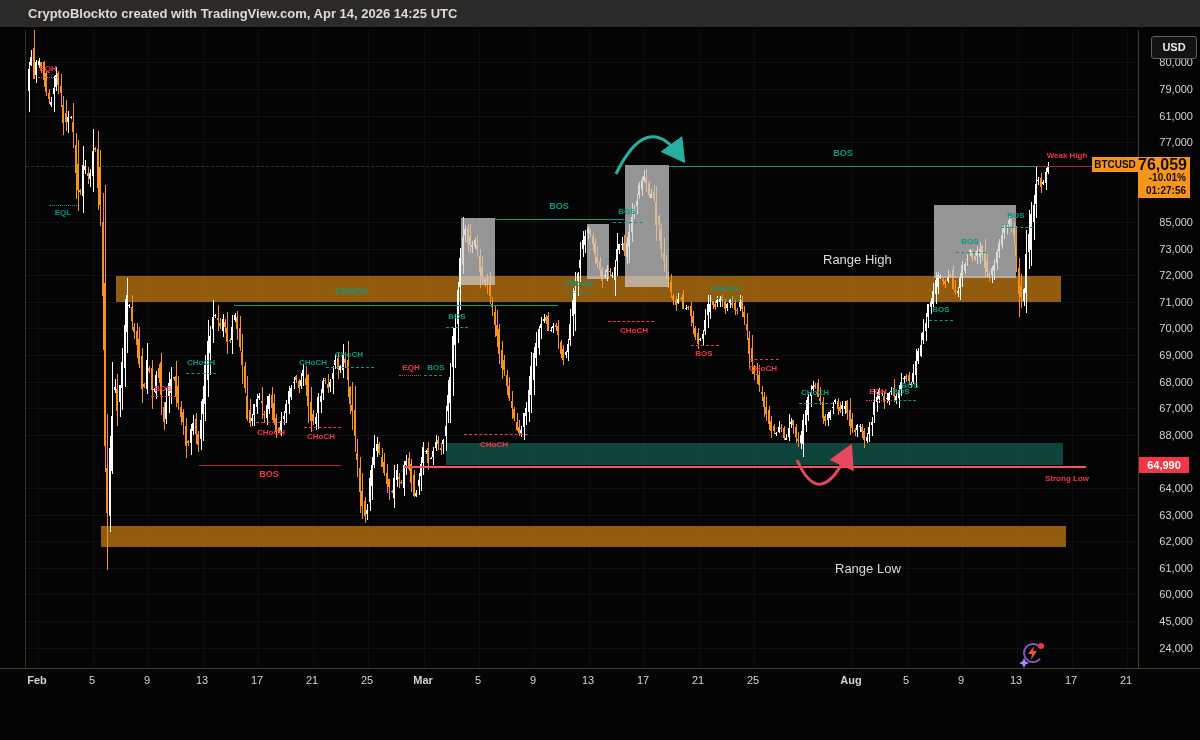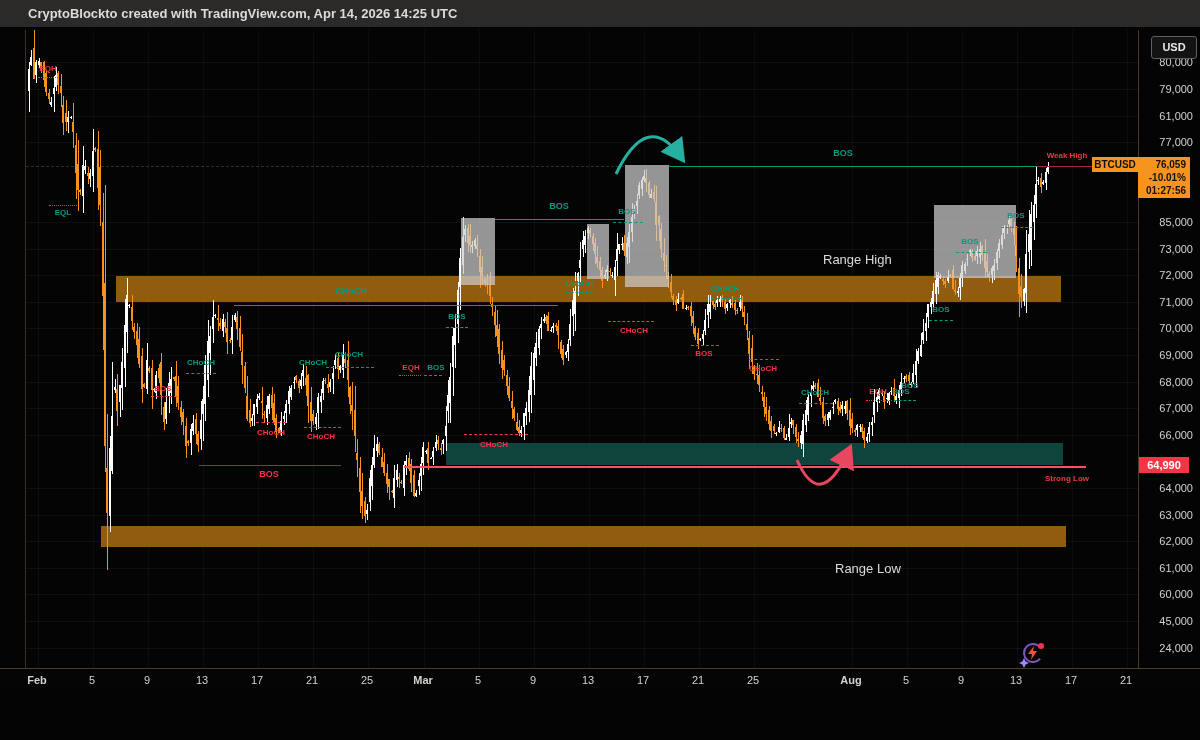"76,059" #price-flag .r1 { font-size: 10px -> 16px }
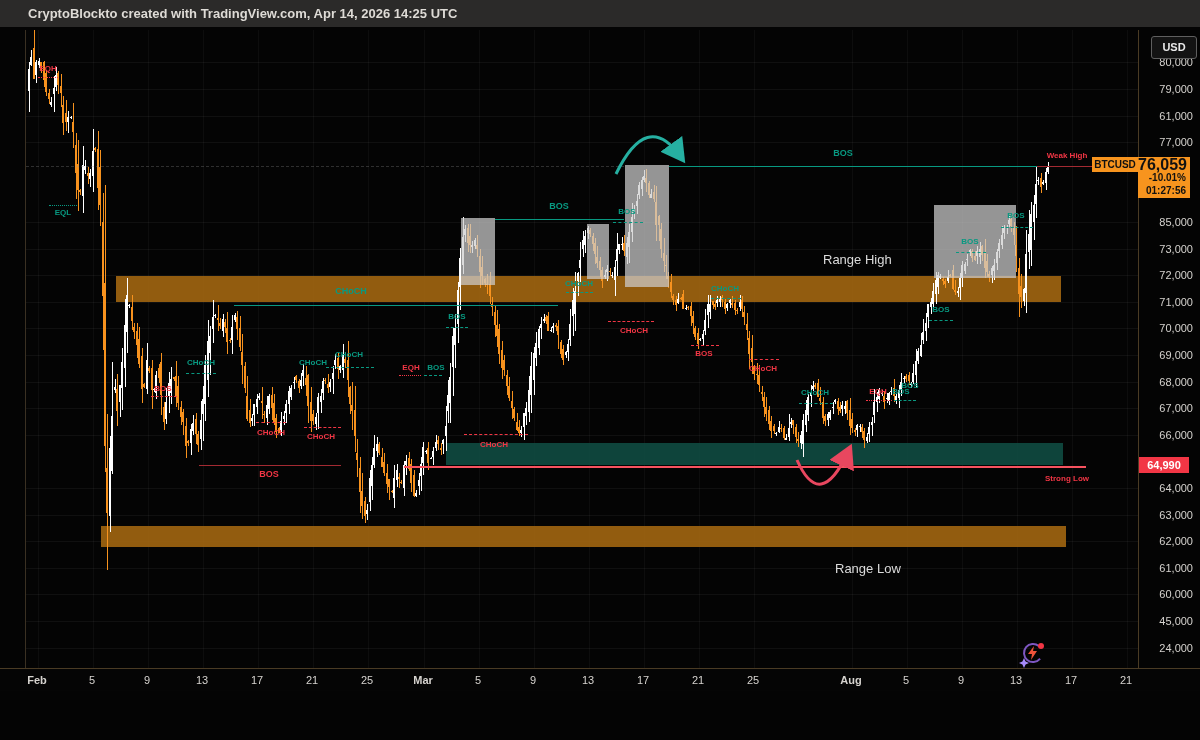"66,000" div.pxlab { text: 66,000 -> 88,000 }
